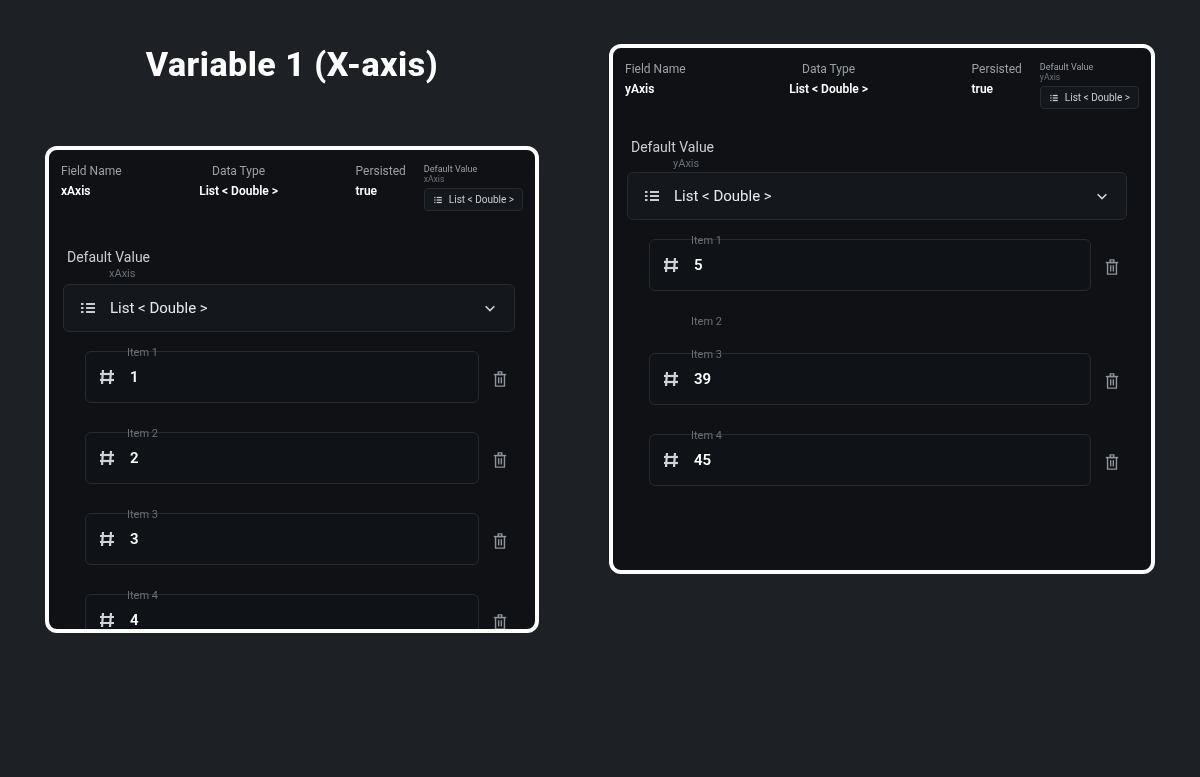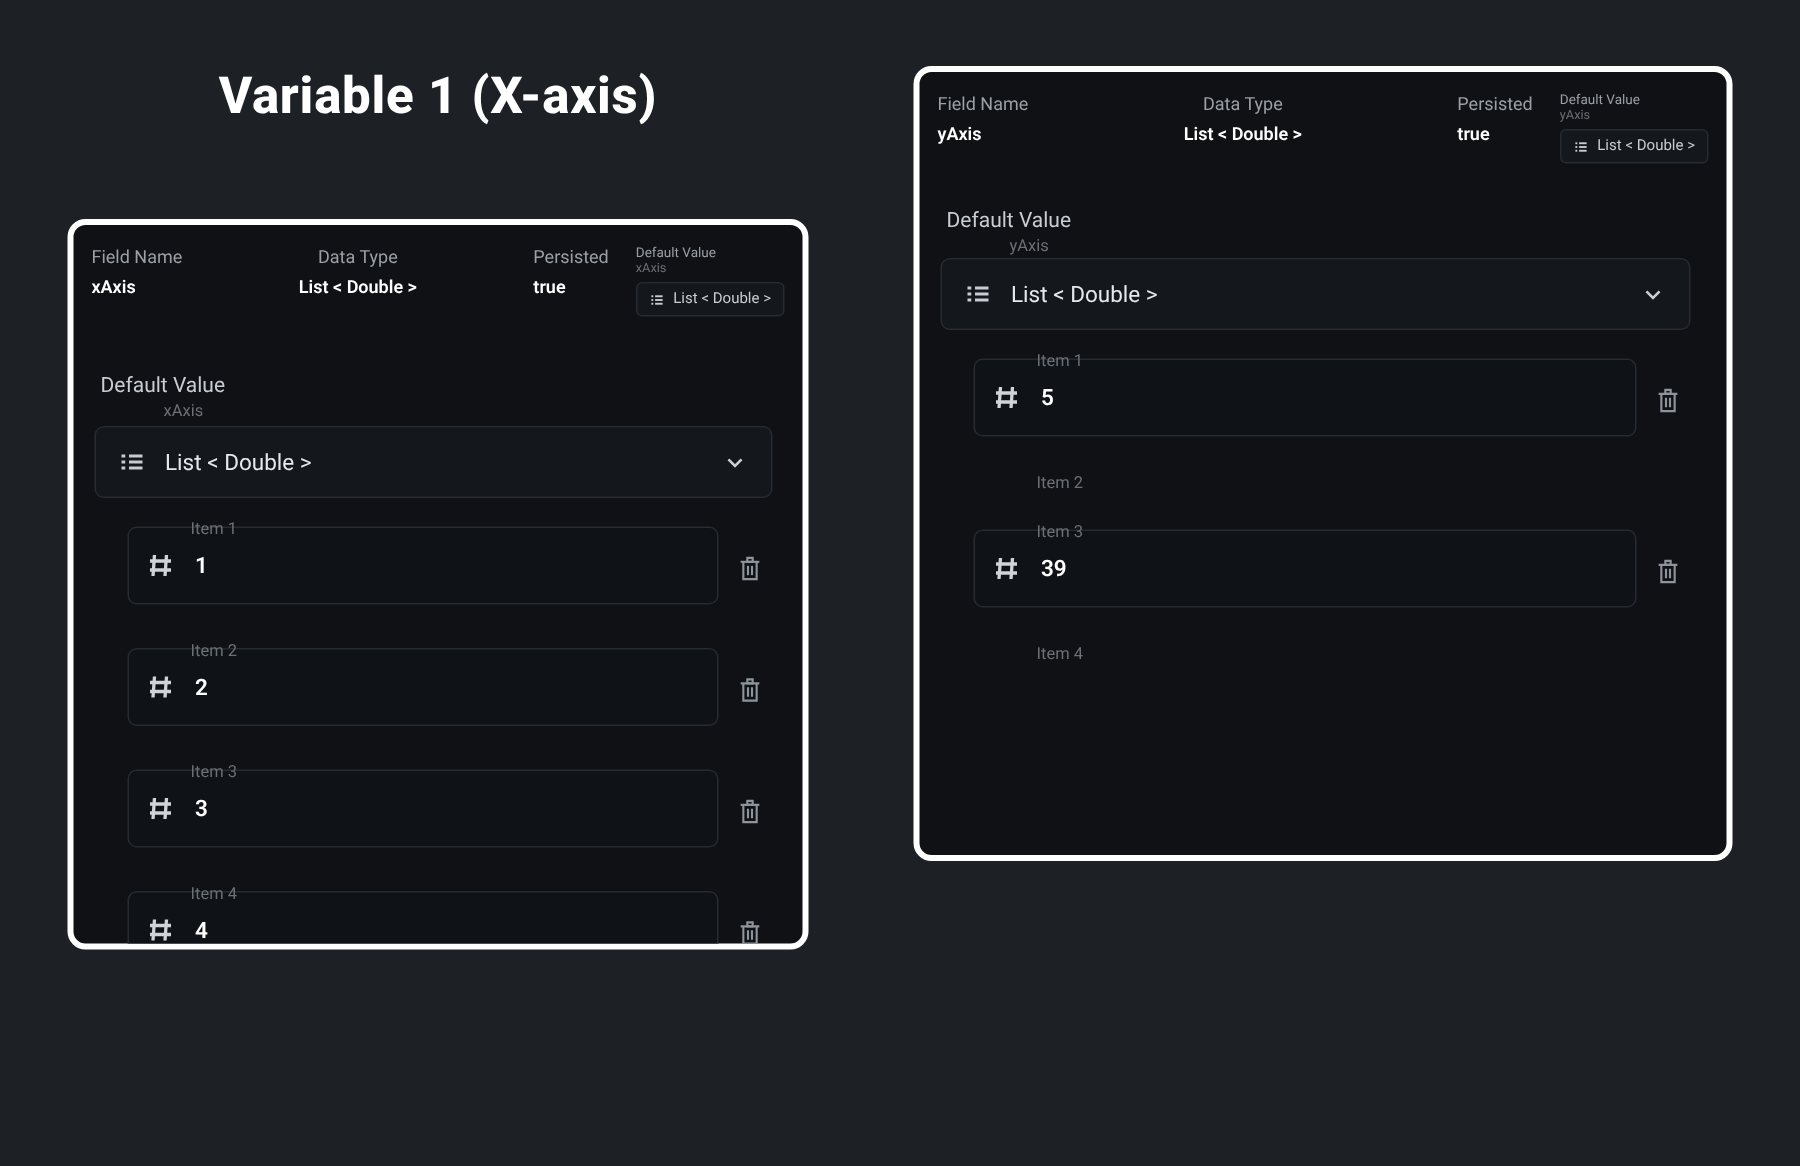"45" div.item-row { html: none -> <div> <div> <span> <svg> <line></line> <line></line> <line></line> <line></line> </svg> </span> <span>45</span> </div> <span> <svg> <path></path> <path></path> <path></path> <line></line> <line></line> </svg> </span> </div> }
